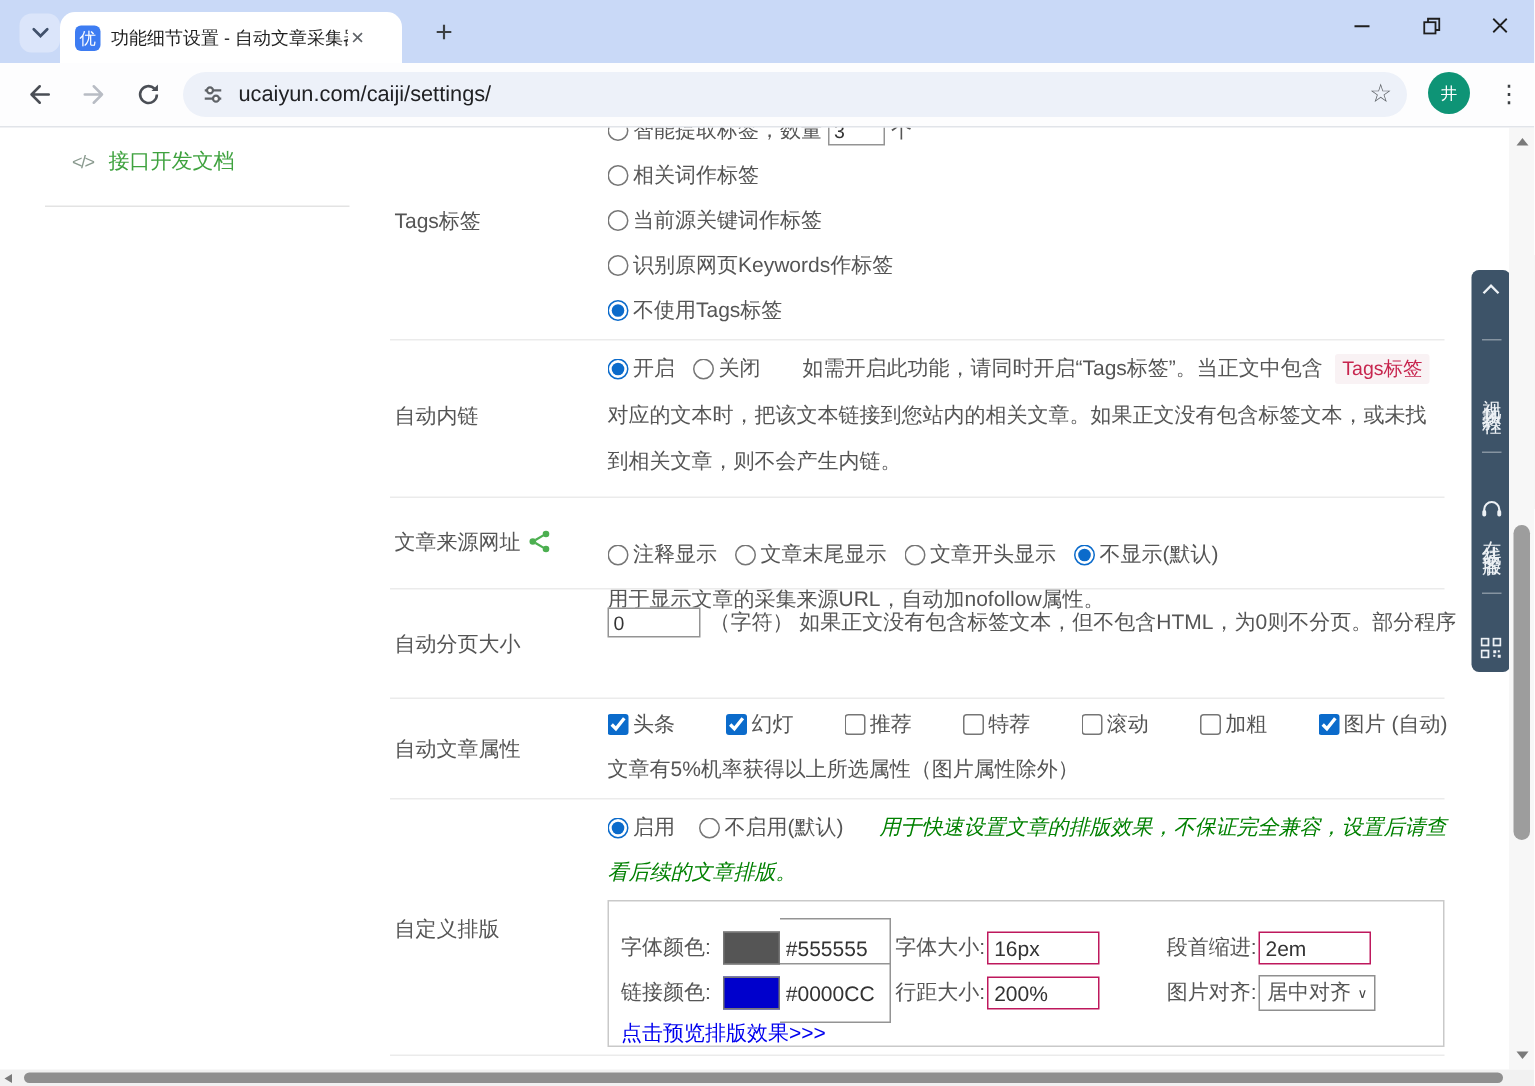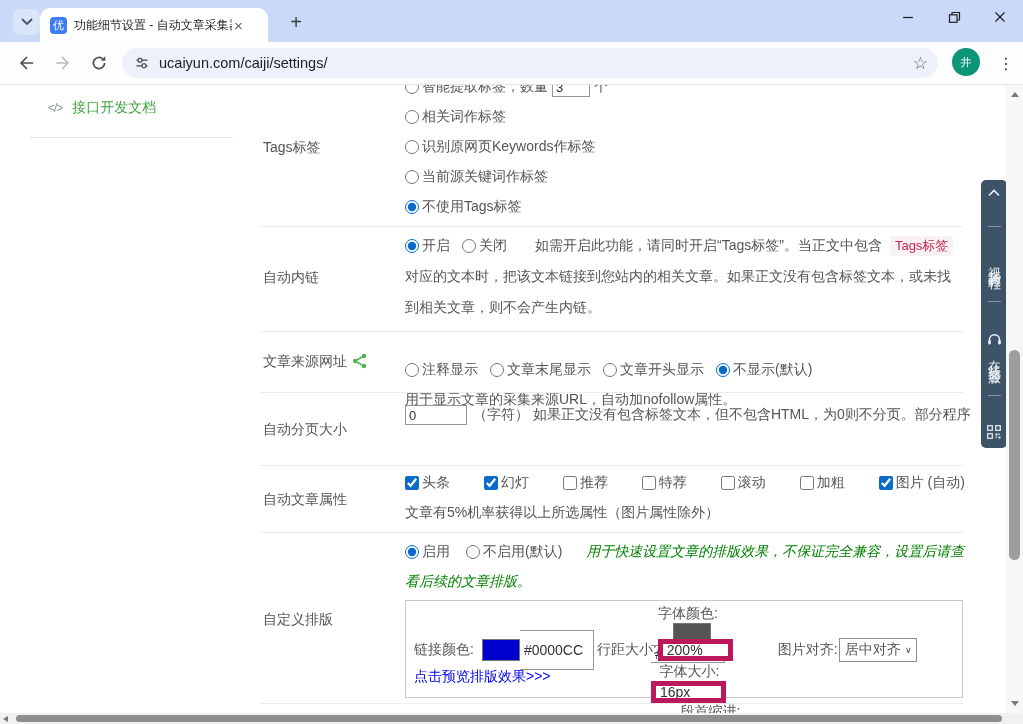"识别原网页Keywords作标签" div.optline { order: before "当前源关键词作标签" -> after "当前源关键词作标签" }
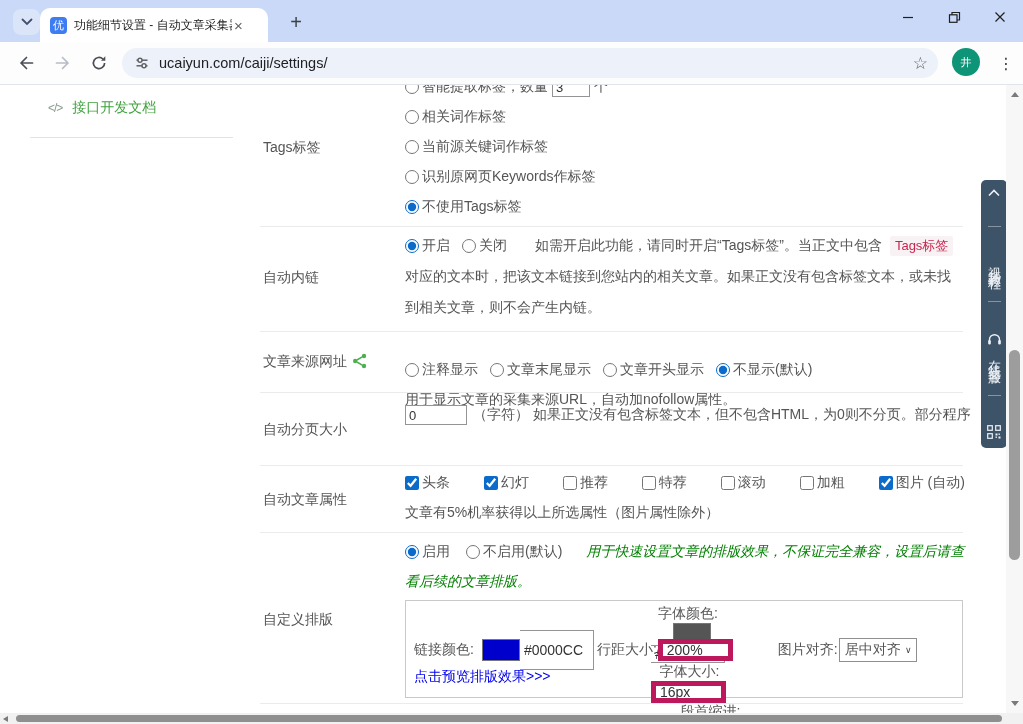"字体颜色:" div.trow { flex-direction: column -> none; margin-top: 4px -> 16px }
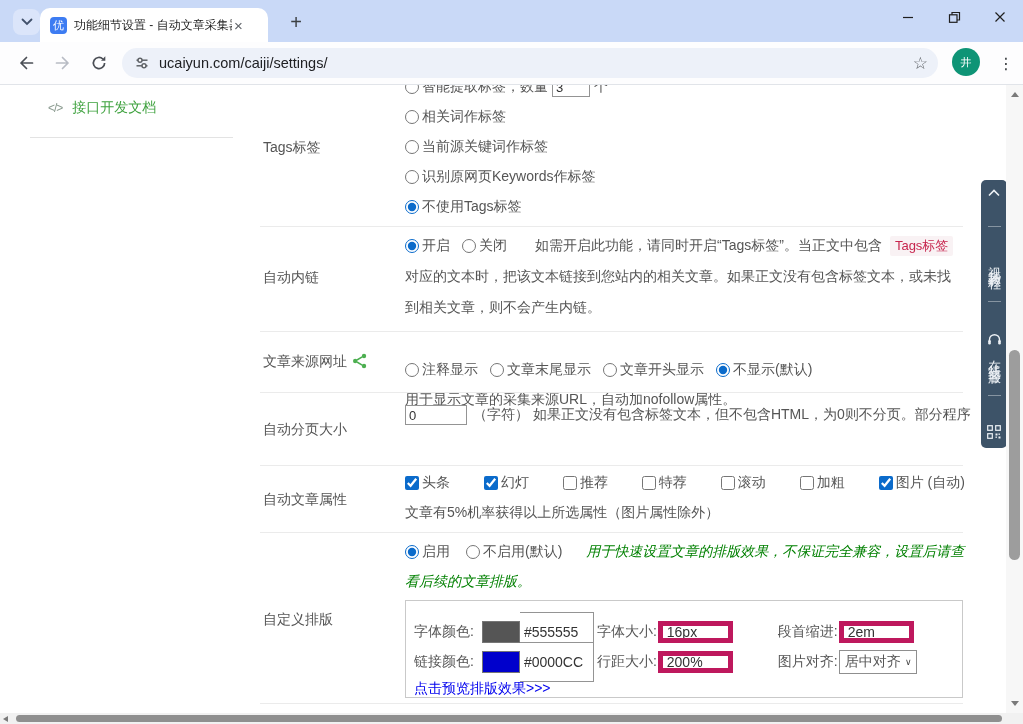"16px" .fin { border: 5px solid #be185d -> 1px solid #be185d }
